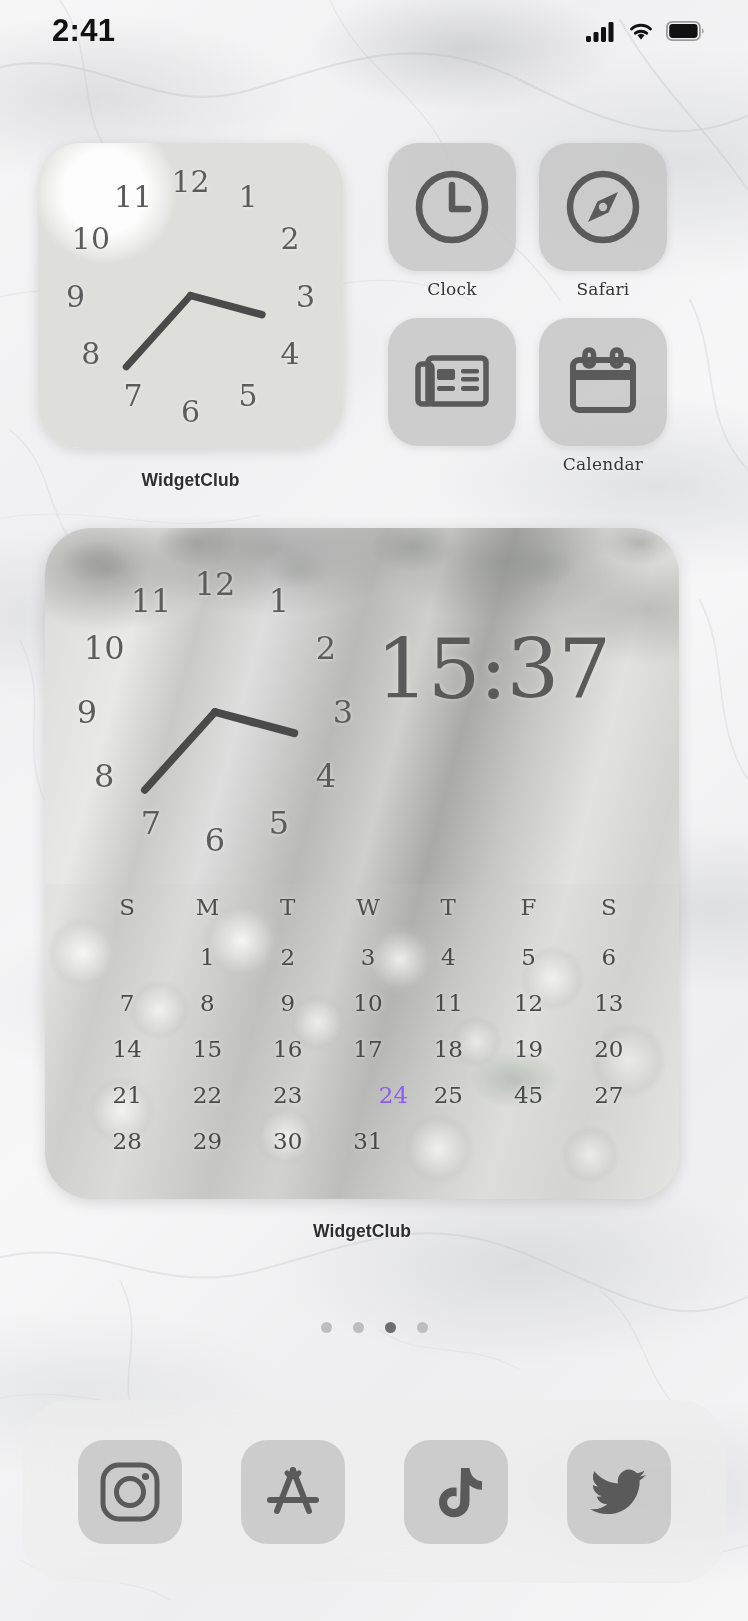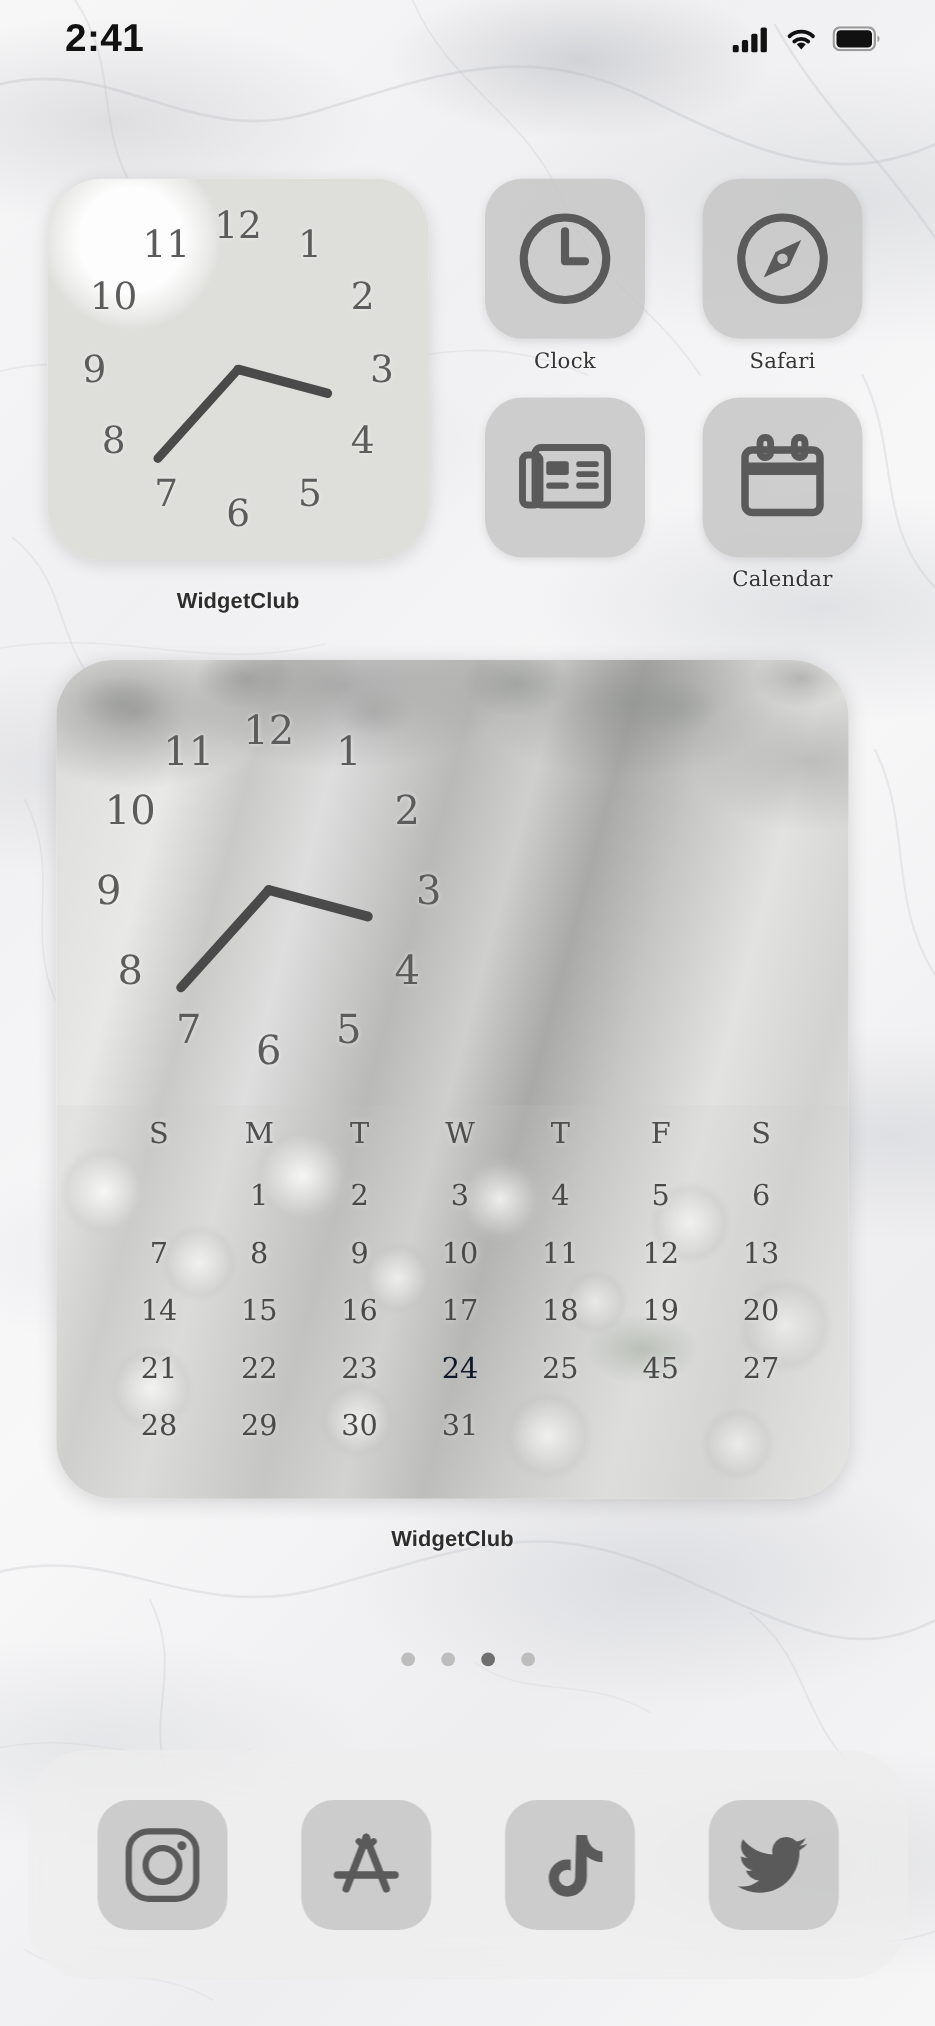"Clock" #app-grid { gap: 18px 46px -> 18px 23px }
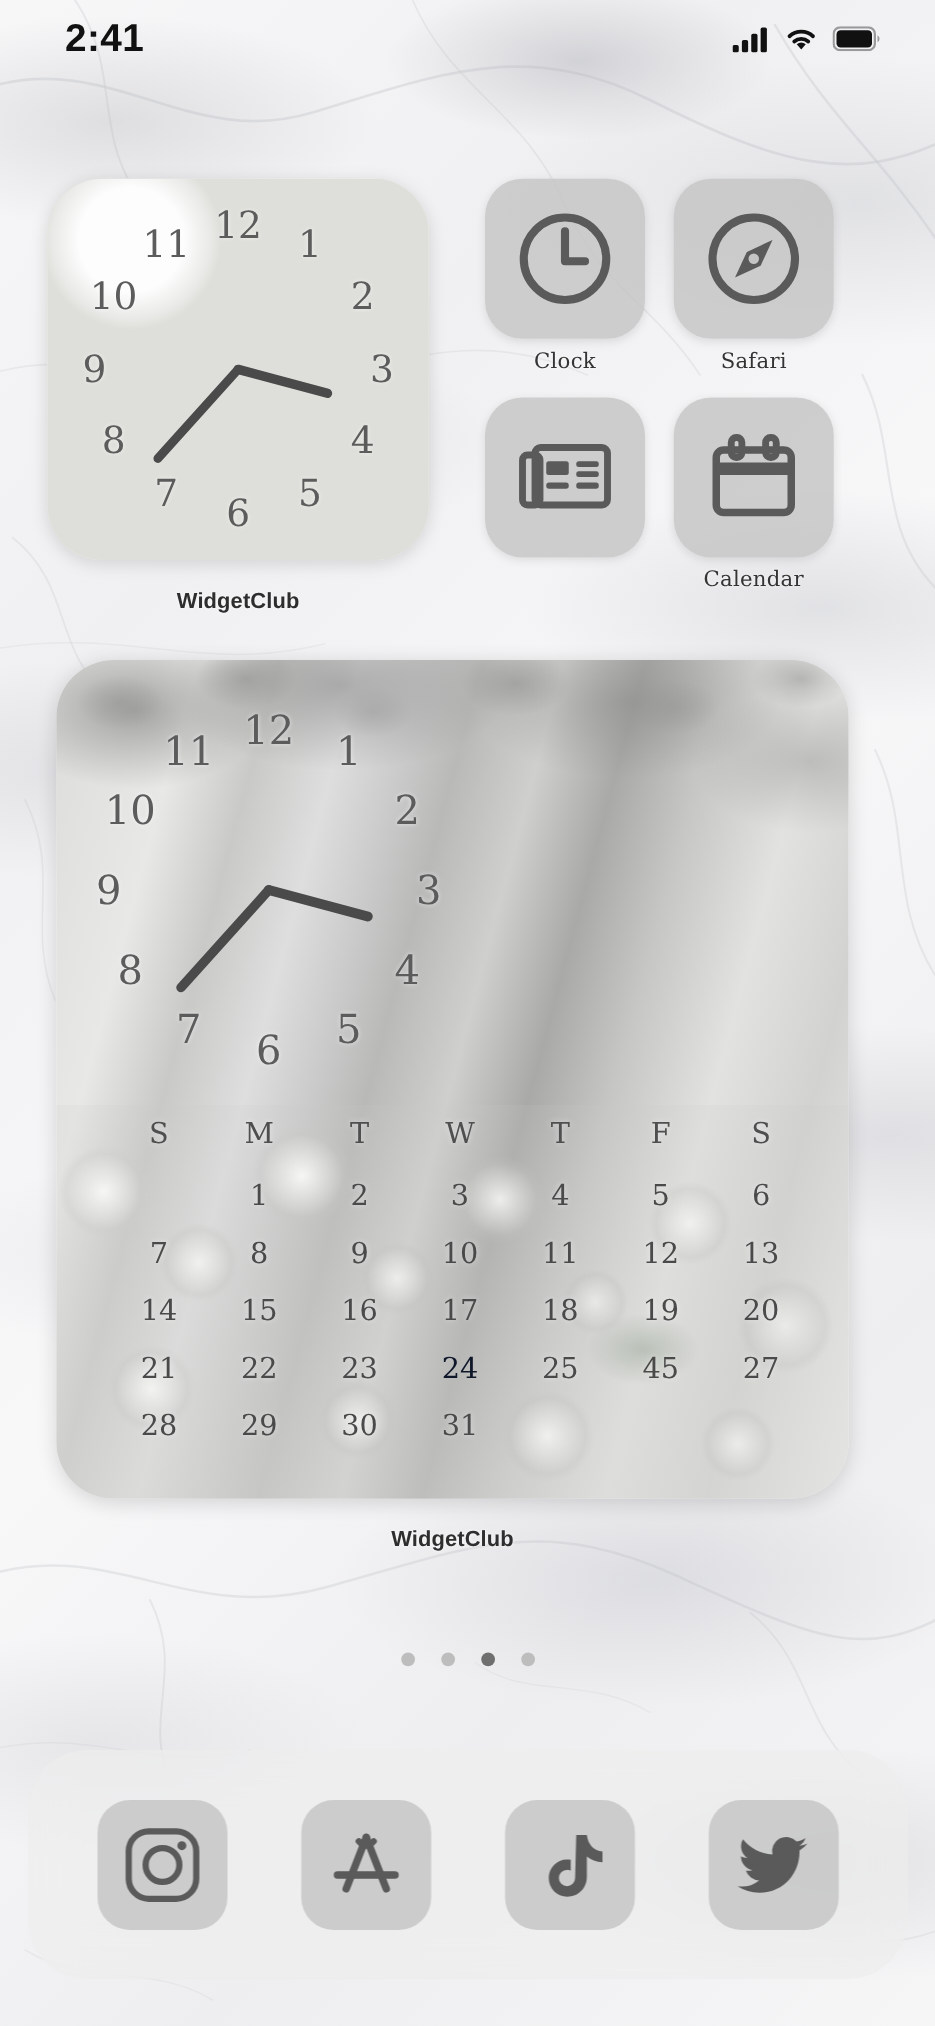"15:37" div { html: none -> <div>15:37</div> }
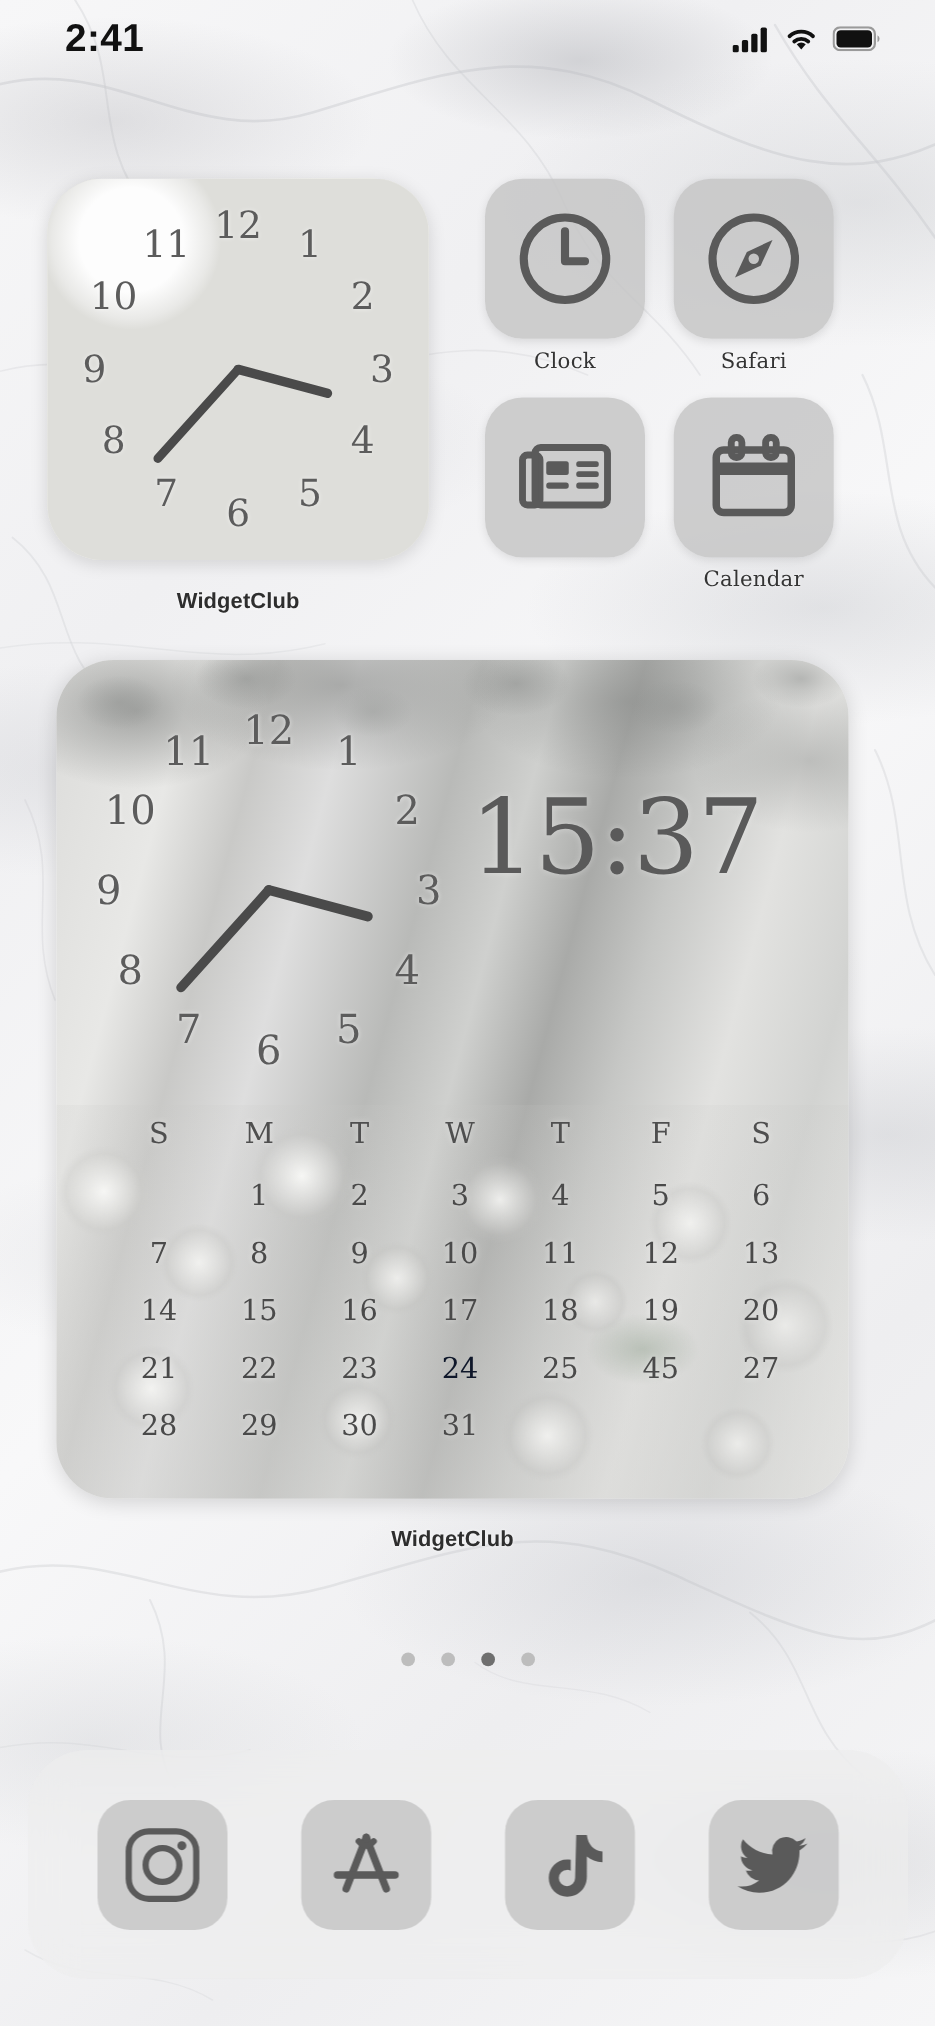"24" .cal-row span.today { color: #0f172a -> #8b5cf6; text-align: none -> right }
